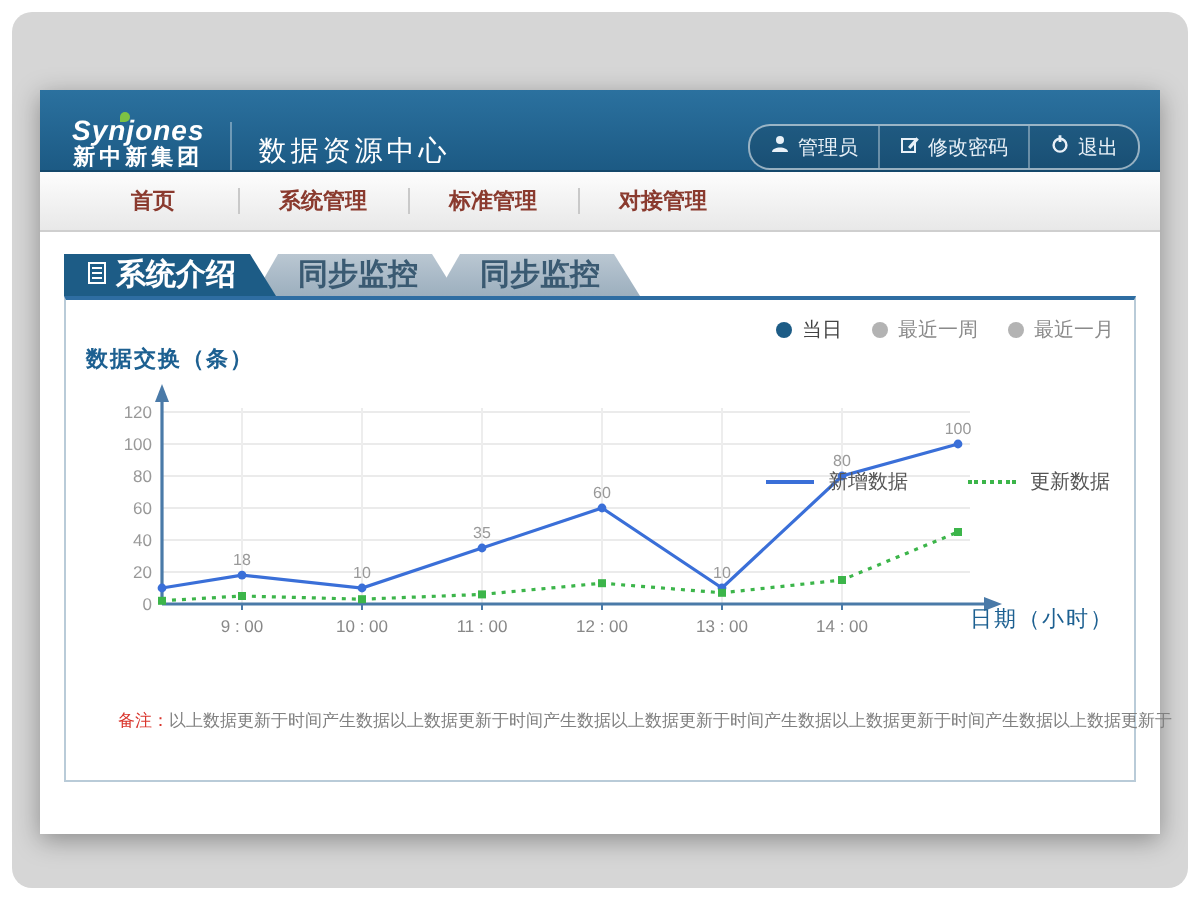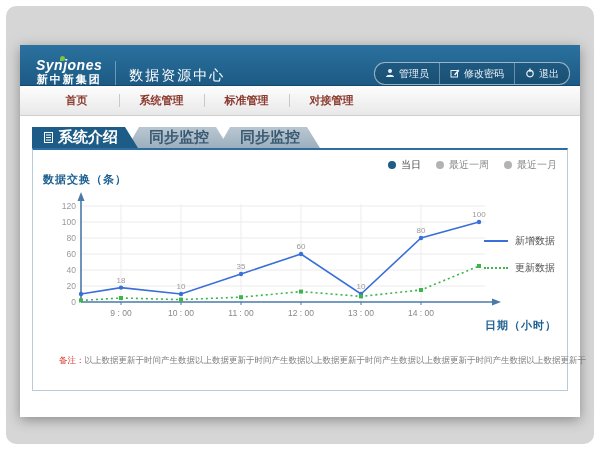"新增数据" .legend { flex-direction: column -> row; gap: 13px -> 30px }
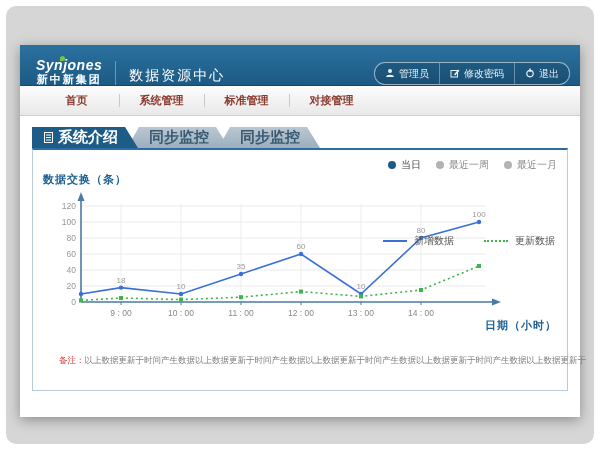"日期（小时）" .xlabel { font-weight: bold -> normal; top: 168px -> 152px }
